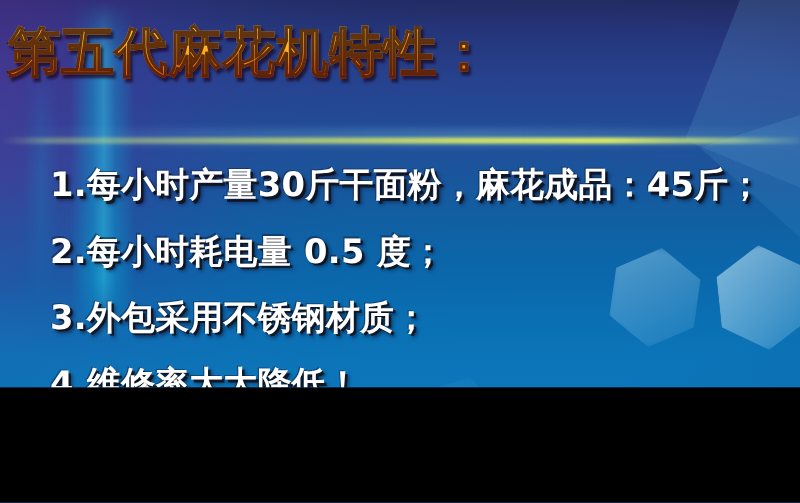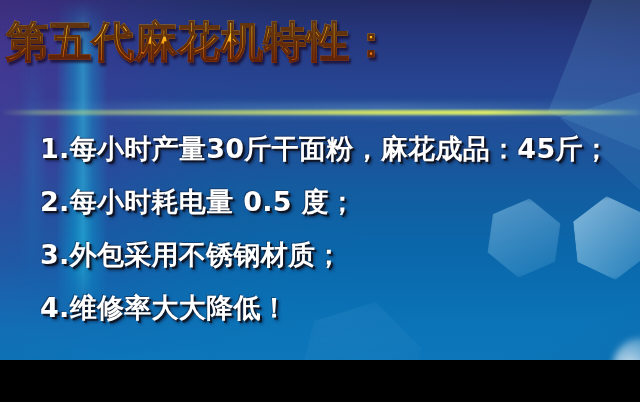"第五代麻花机特性：" #screen { height: 360px -> 310px }
